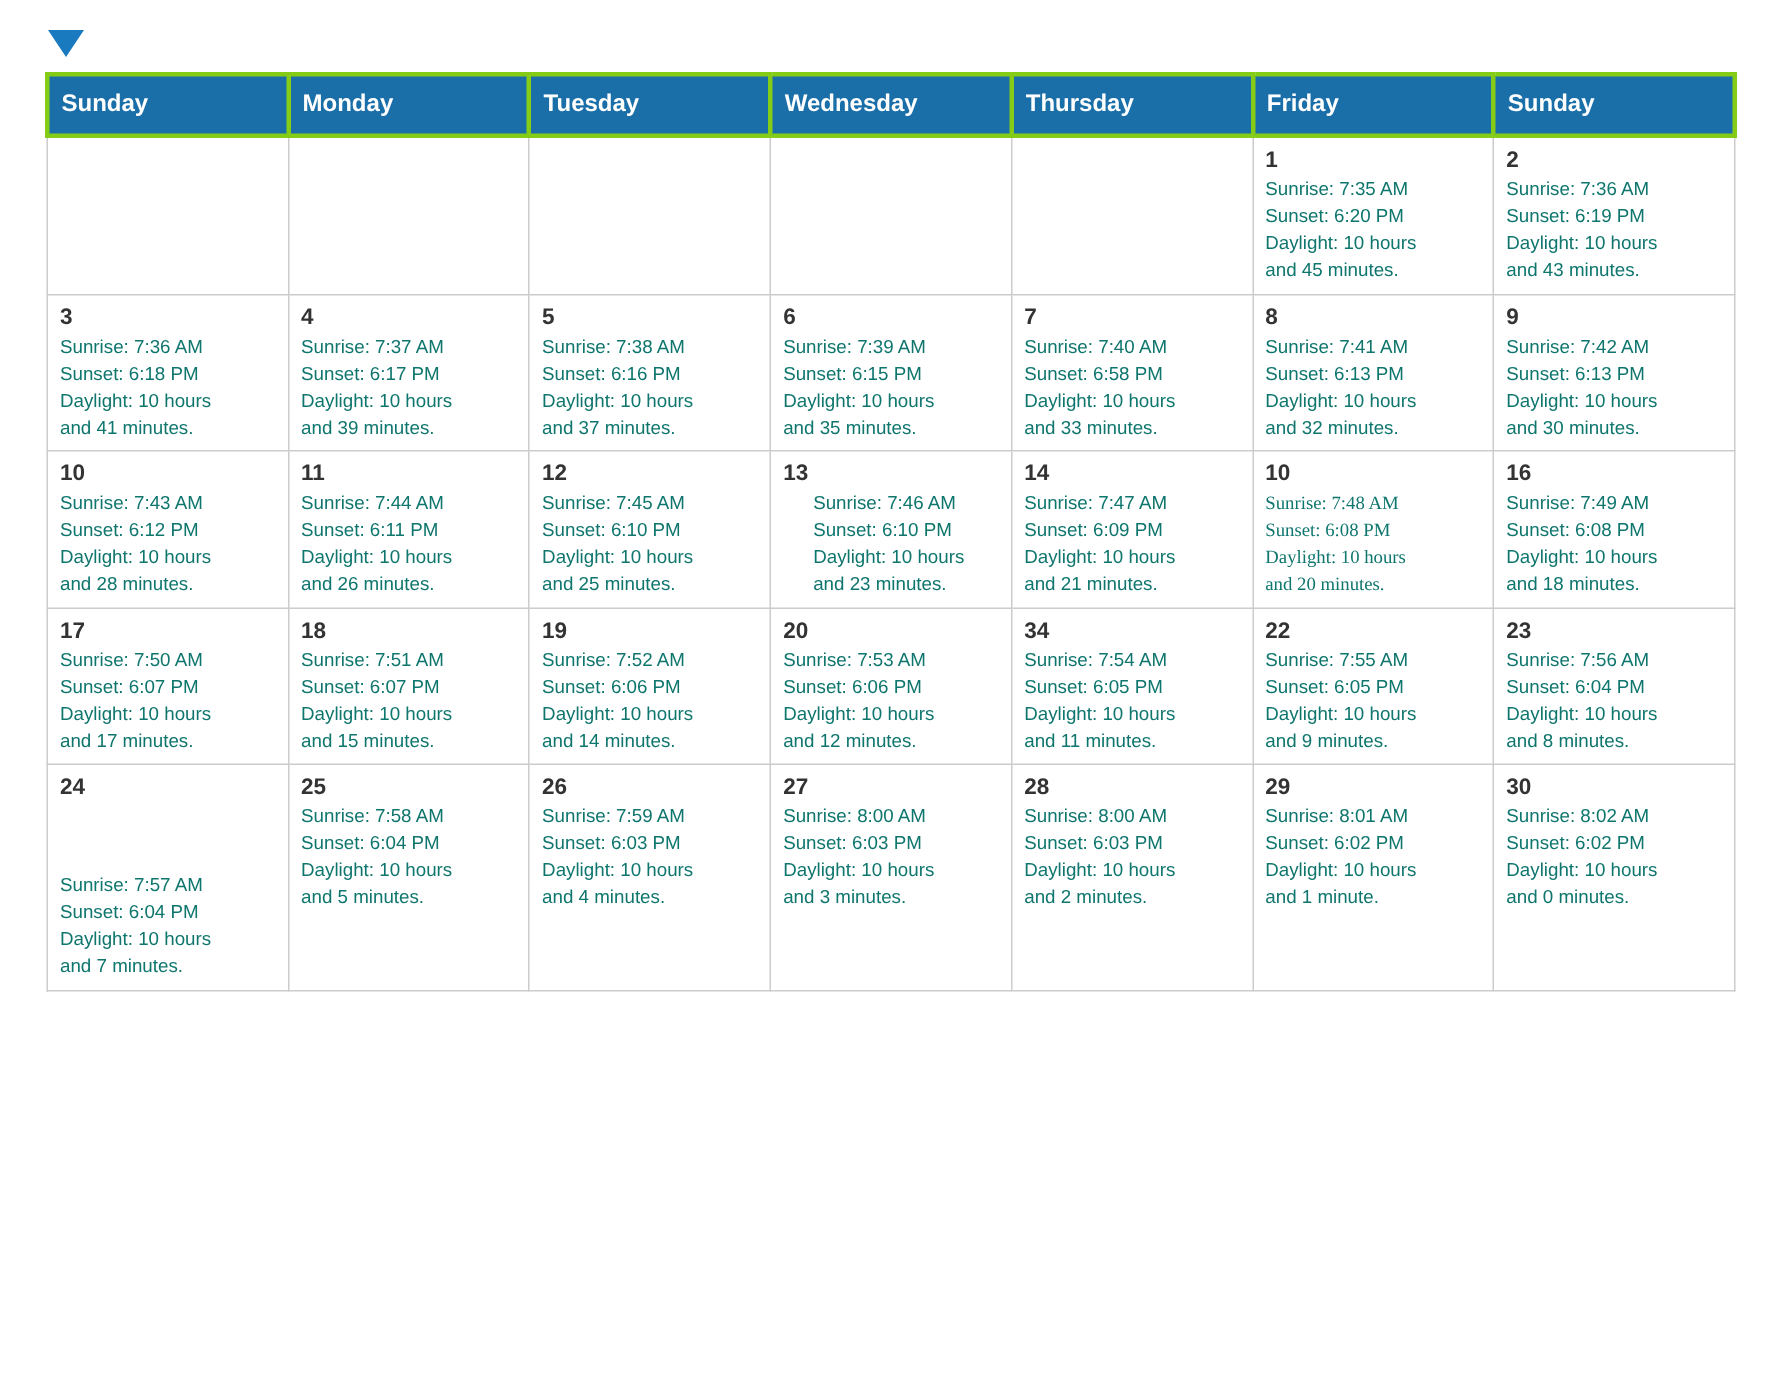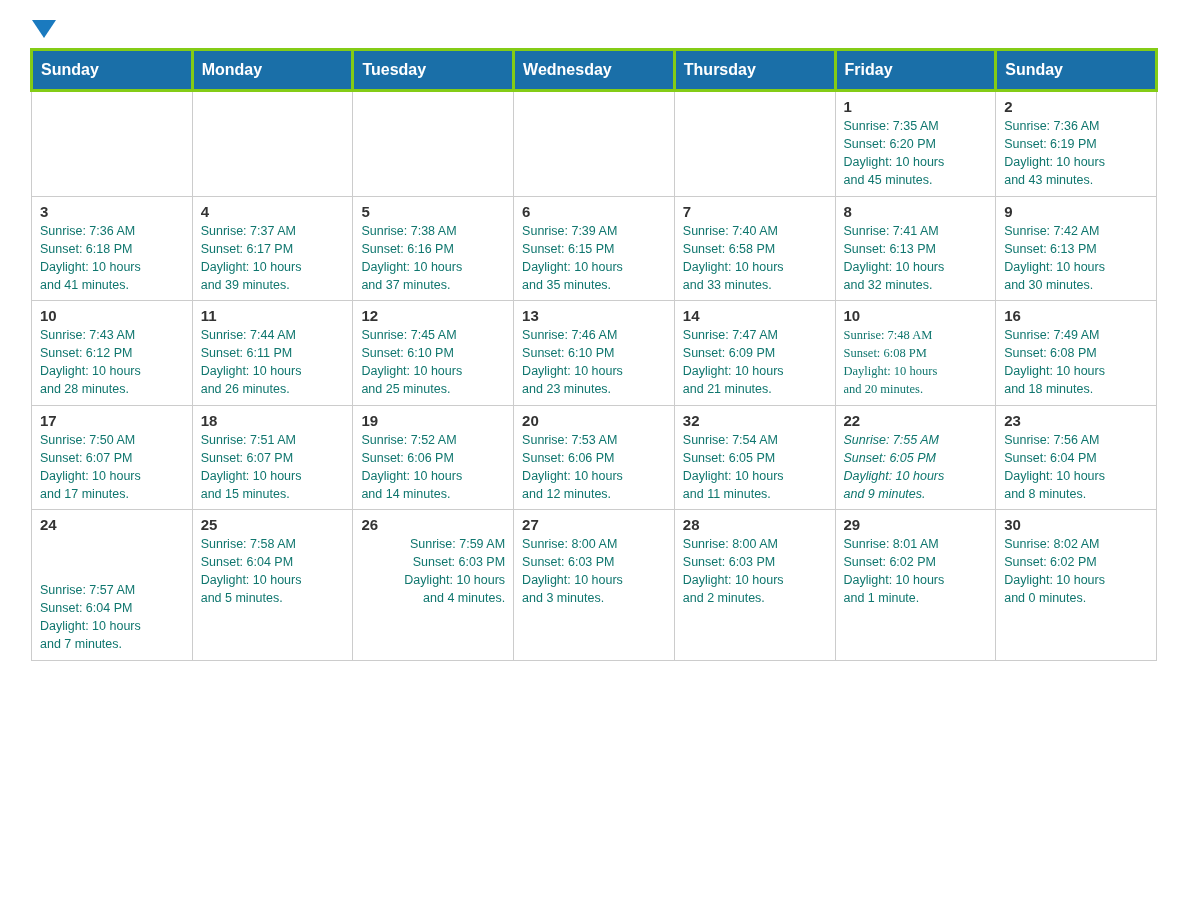"Sunrise: 7:46 AM" div.day-info { margin-left: none -> 20px }
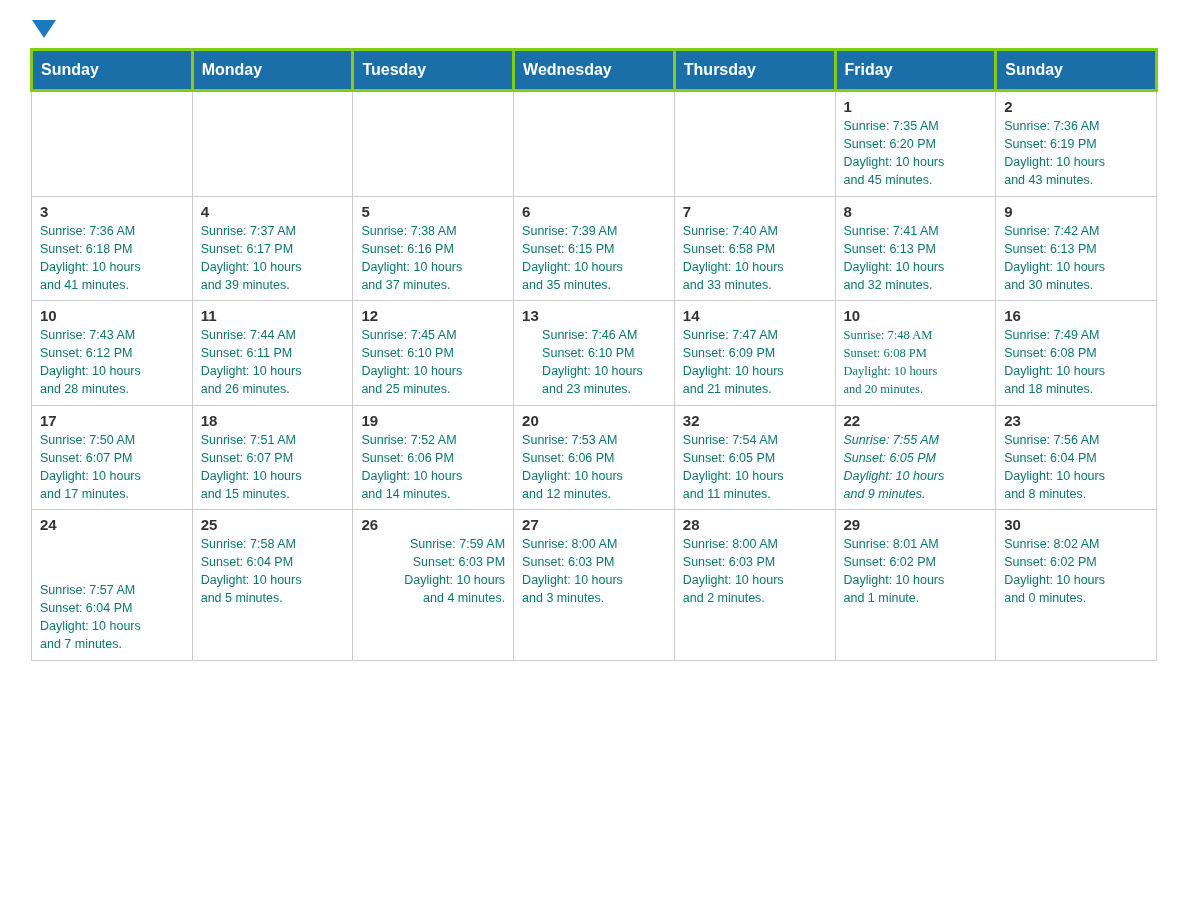"32" span.day-number { text: 32 -> 34 }
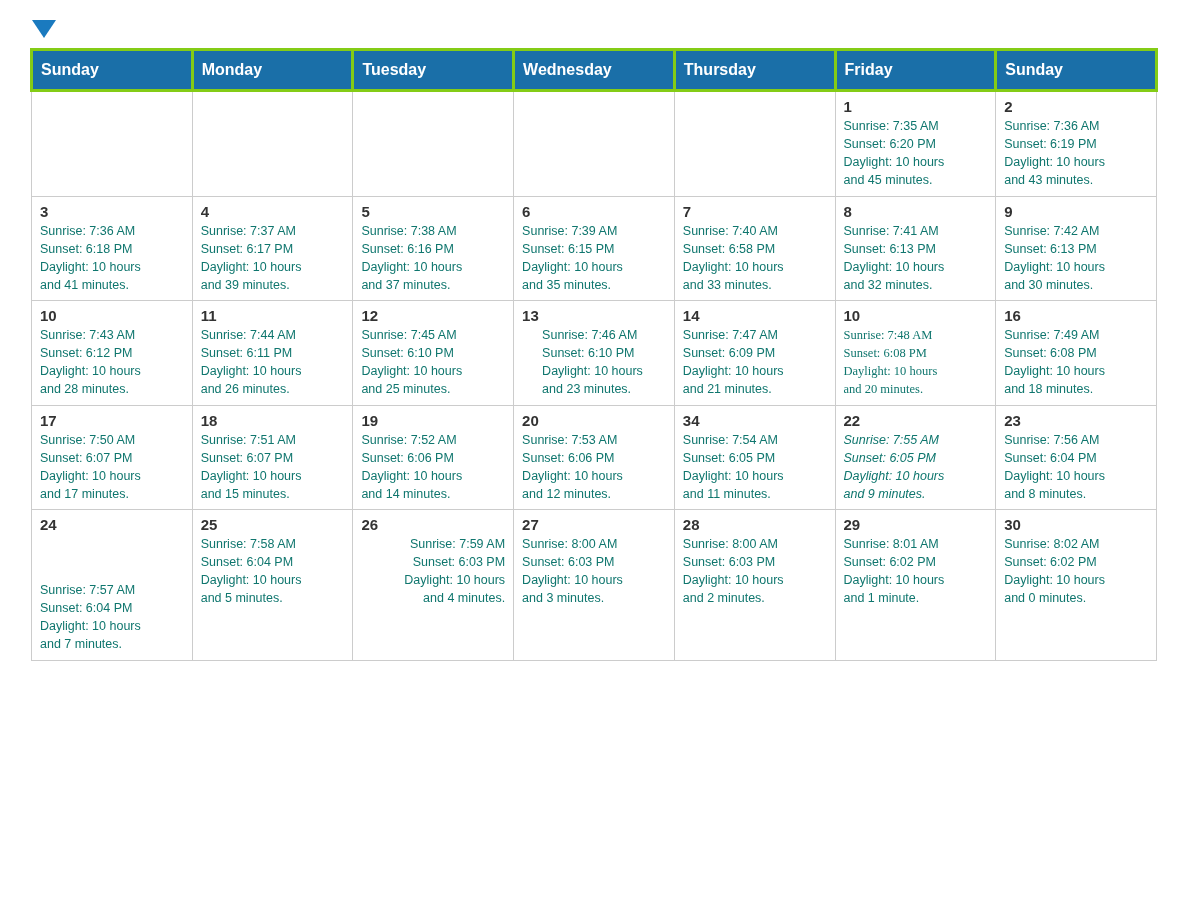"Sunrise: 7:55 AM" div.day-info { font-style: italic -> none }
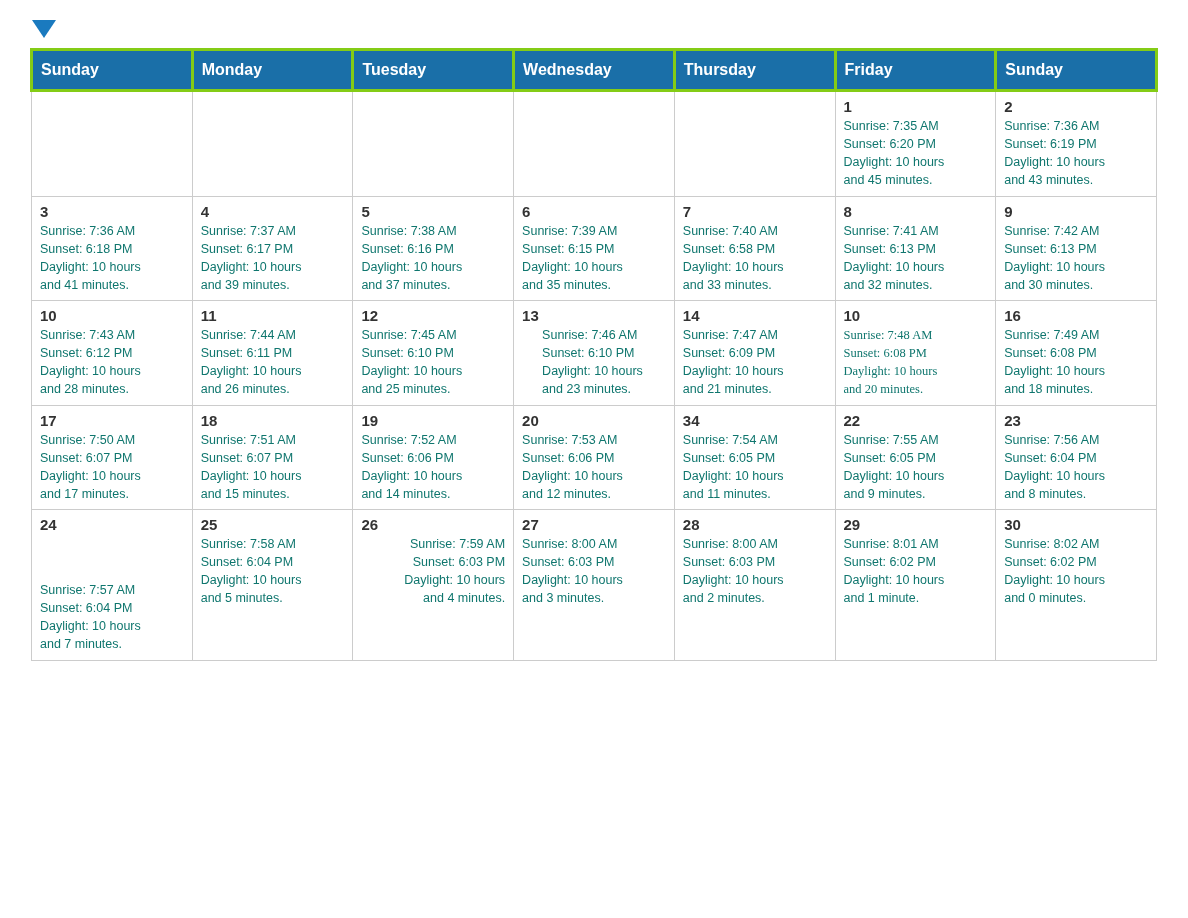"Sunrise: 7:59 AM" div.day-info { text-align: right -> none }
